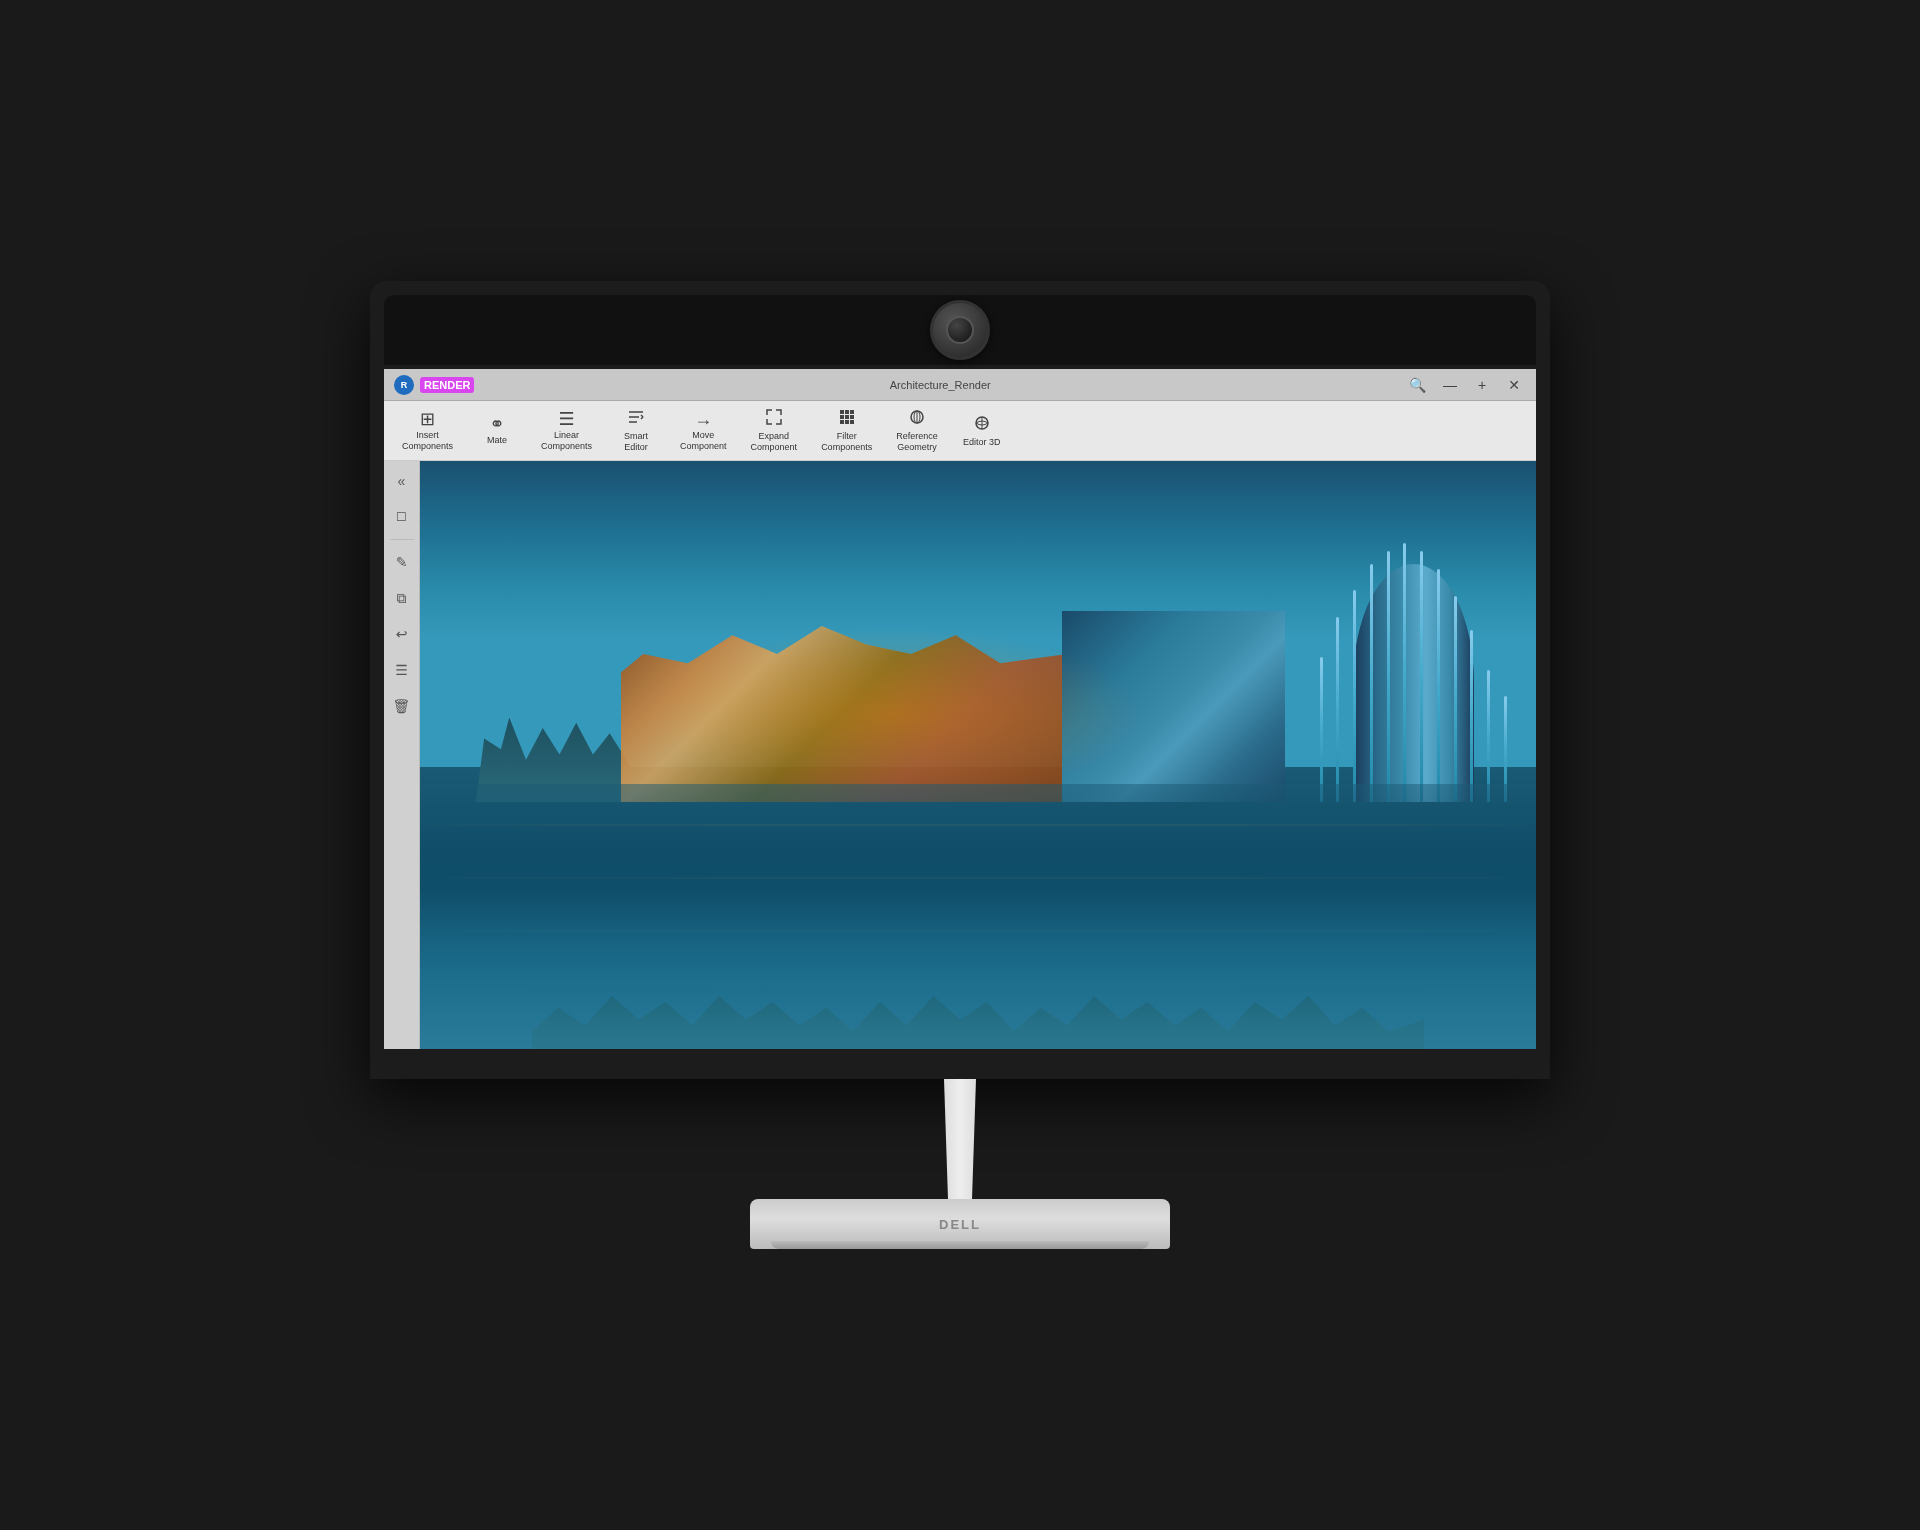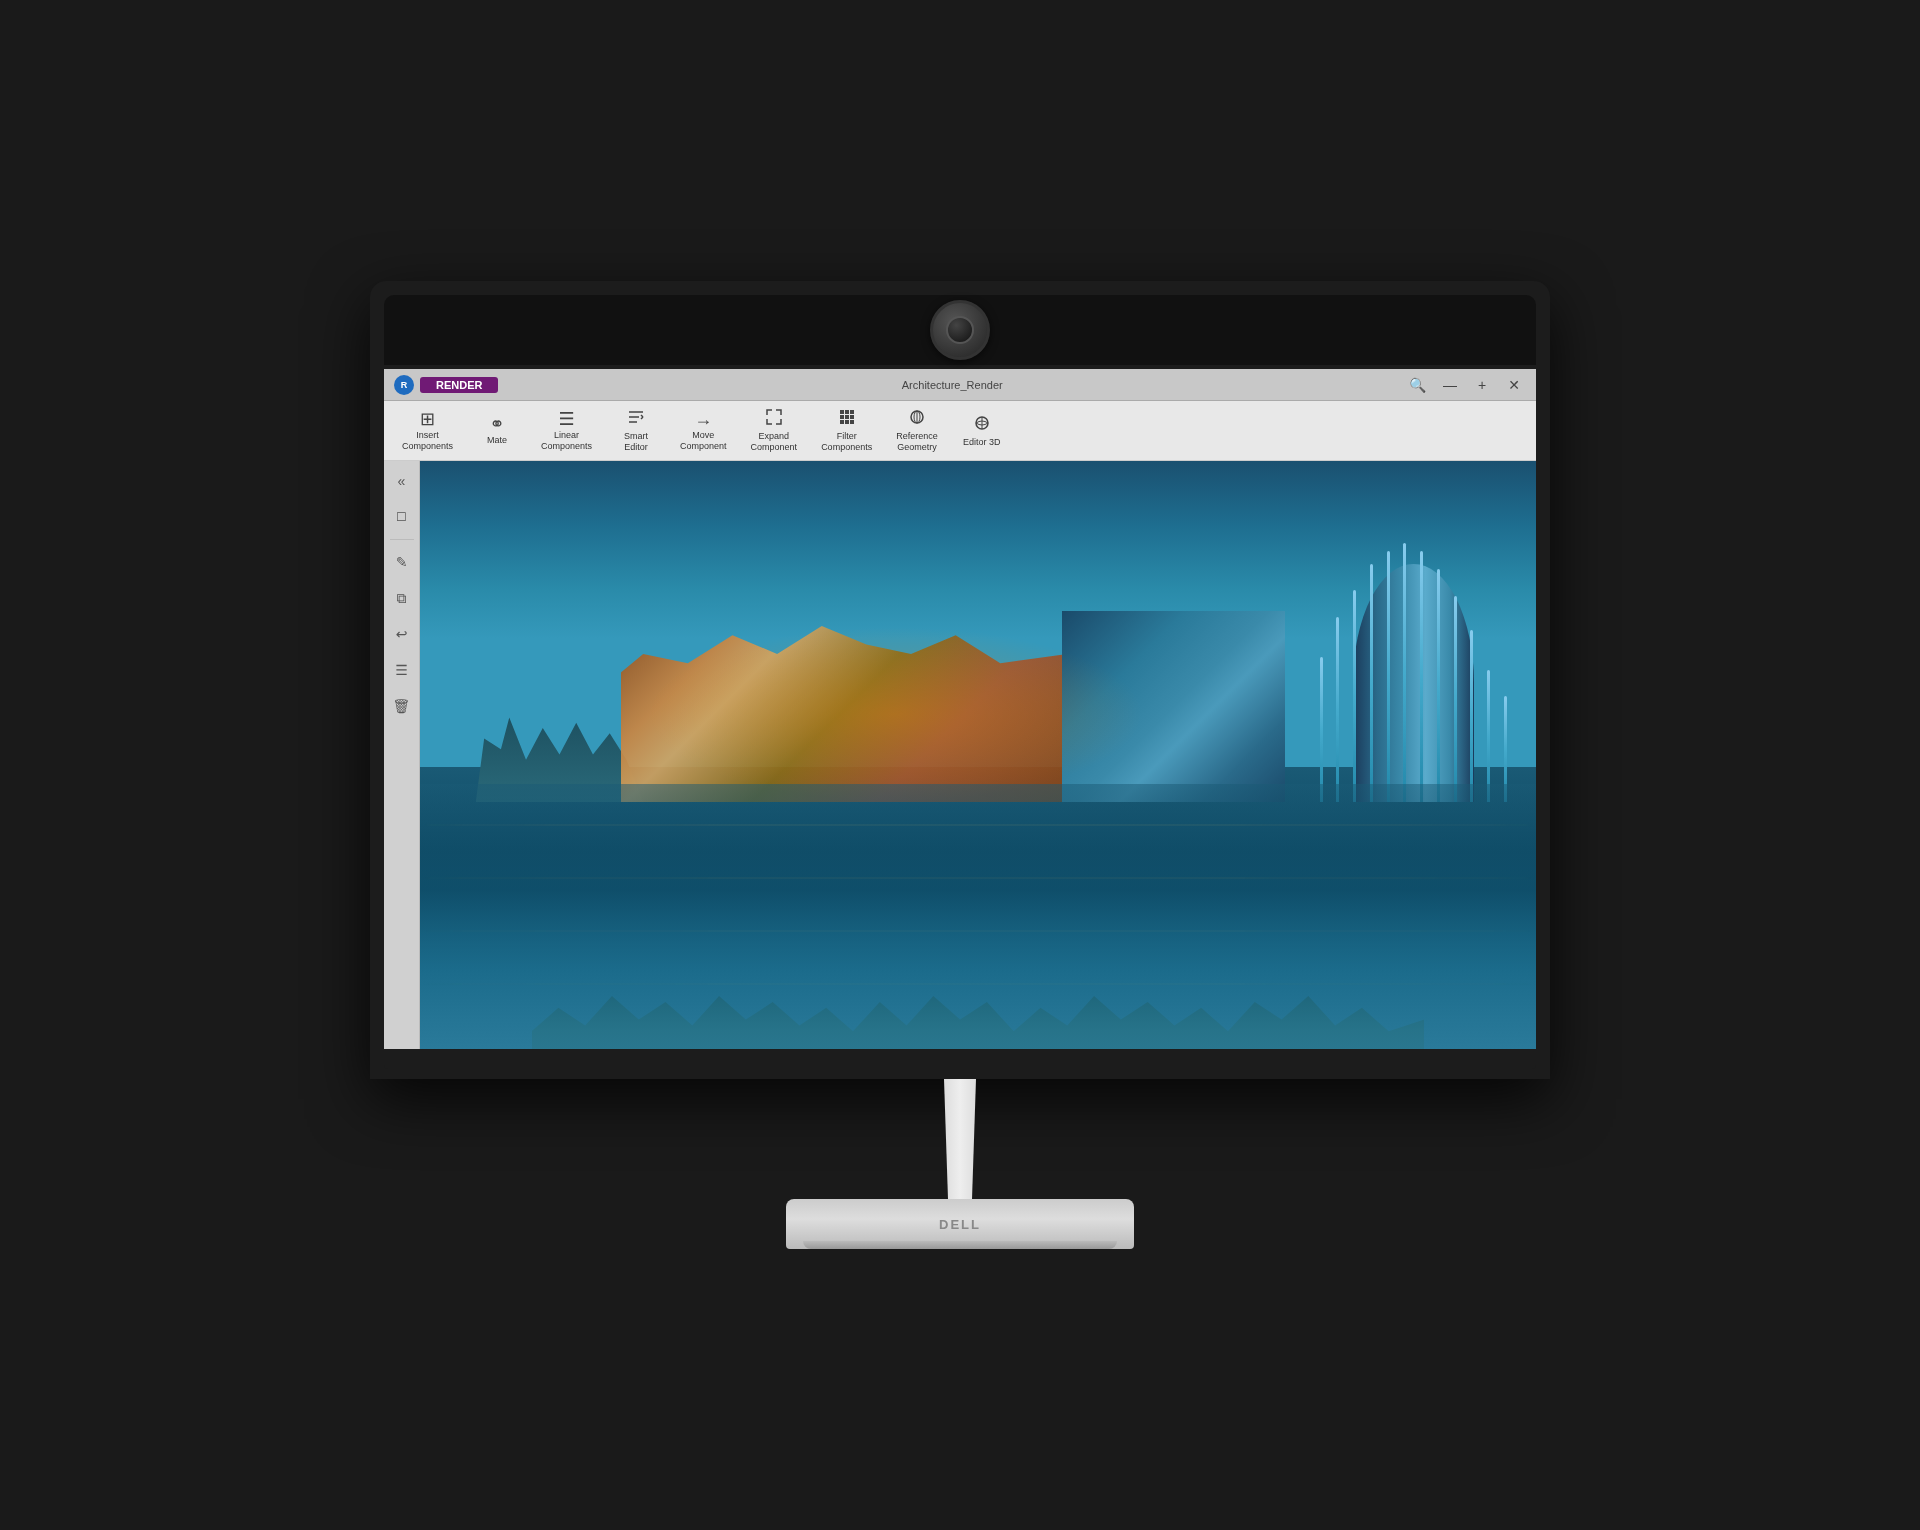"RENDER" .app-name { background: #701a75 -> #d946ef; padding: 2px 16px -> 2px 4px }
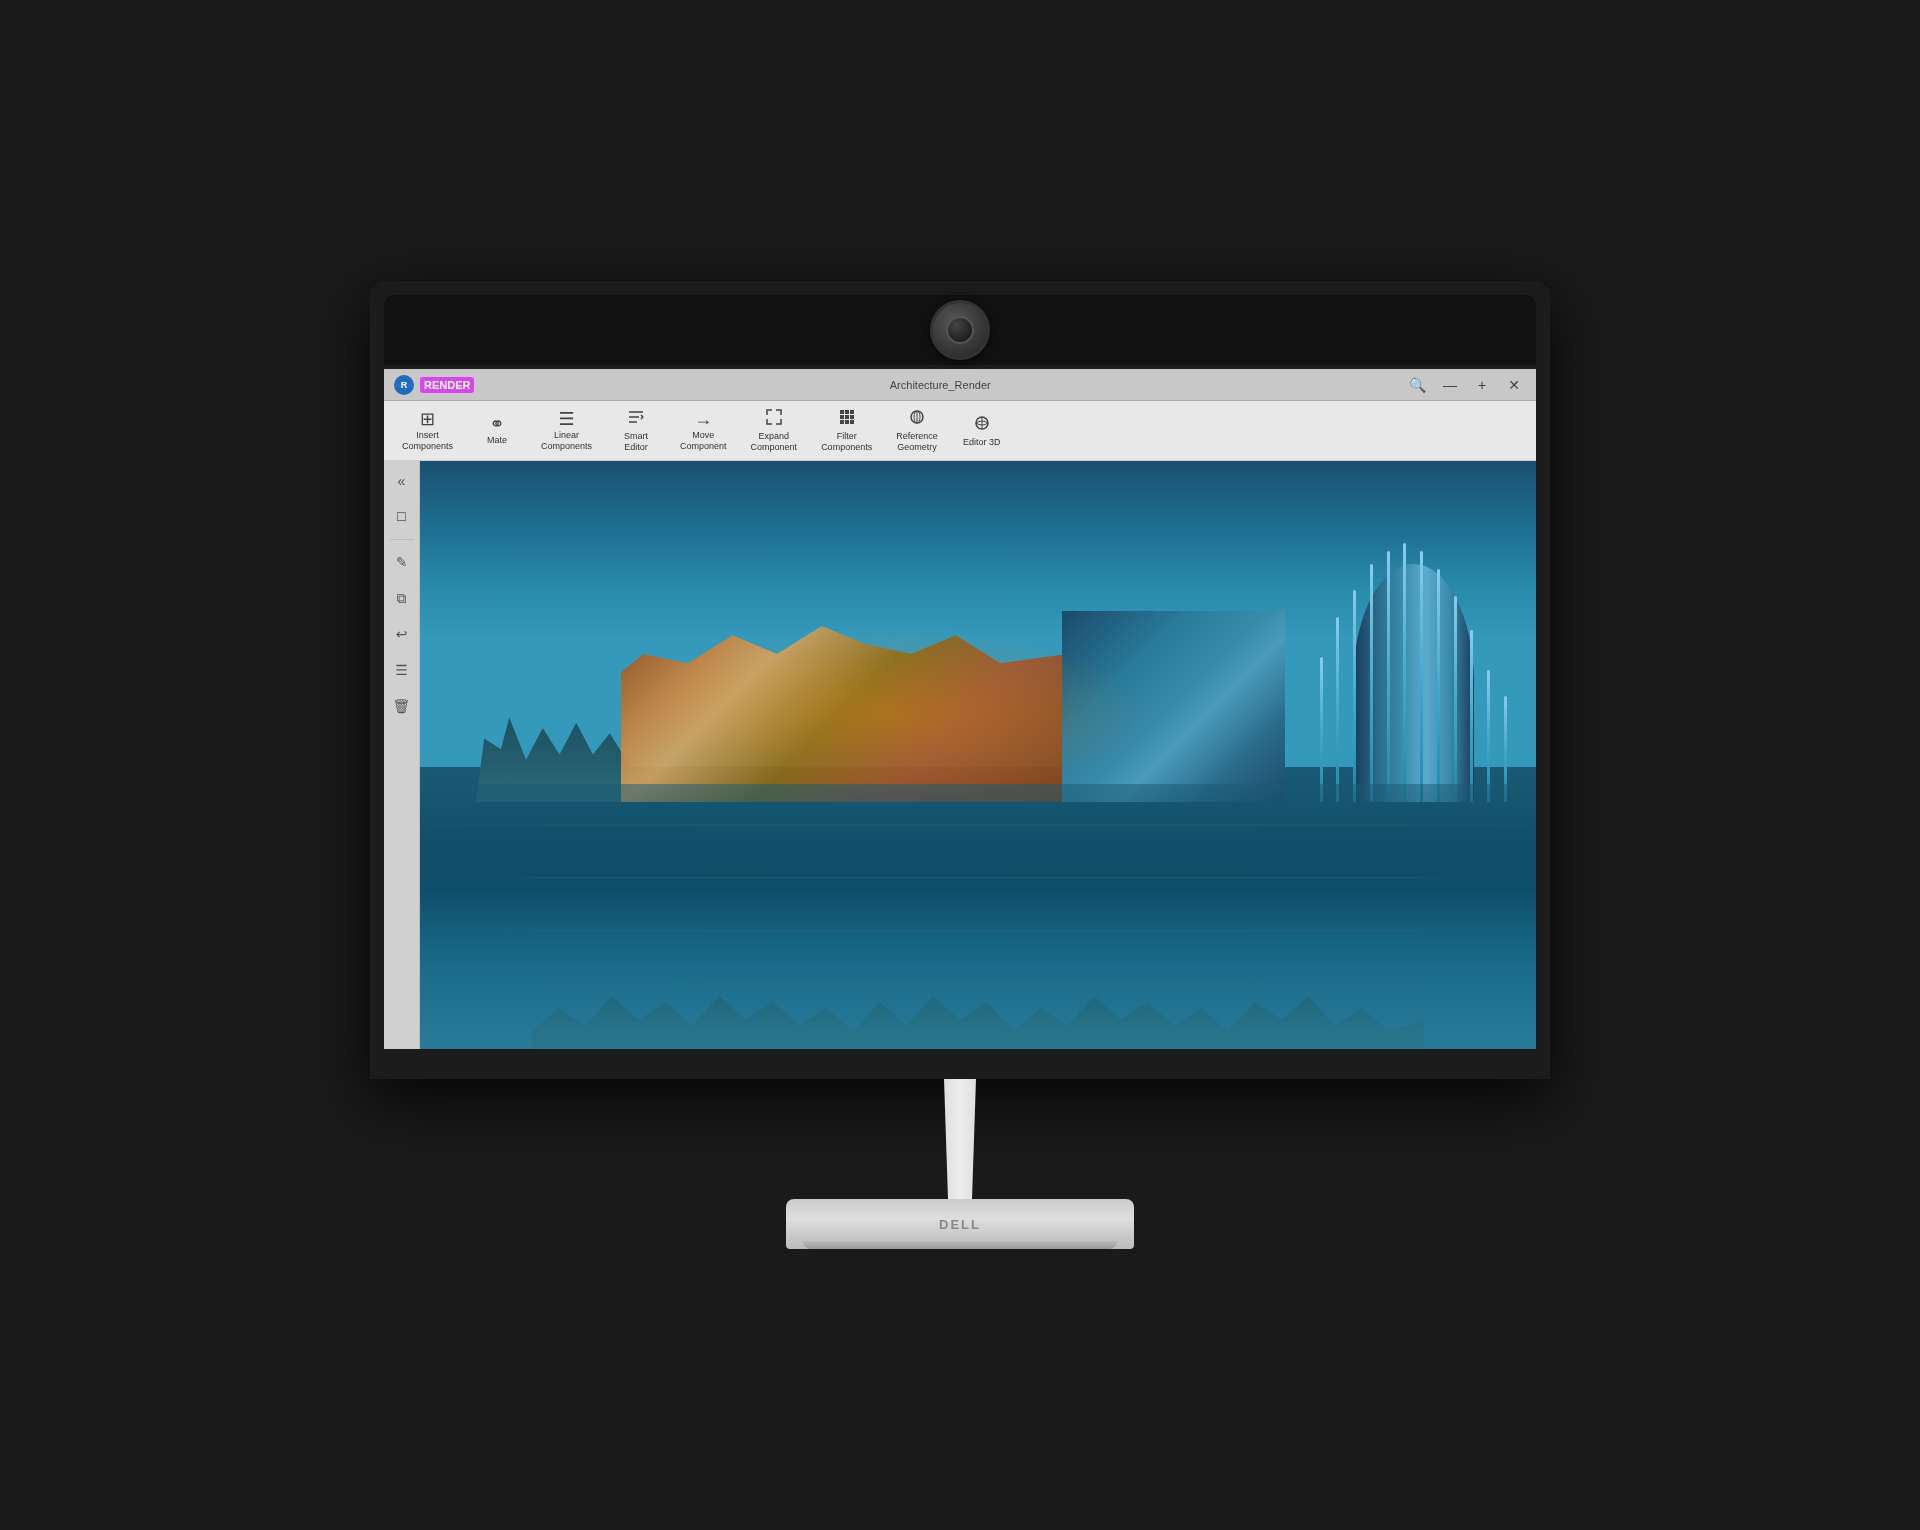"DELL" .stand-base { width: 348px -> 420px }
